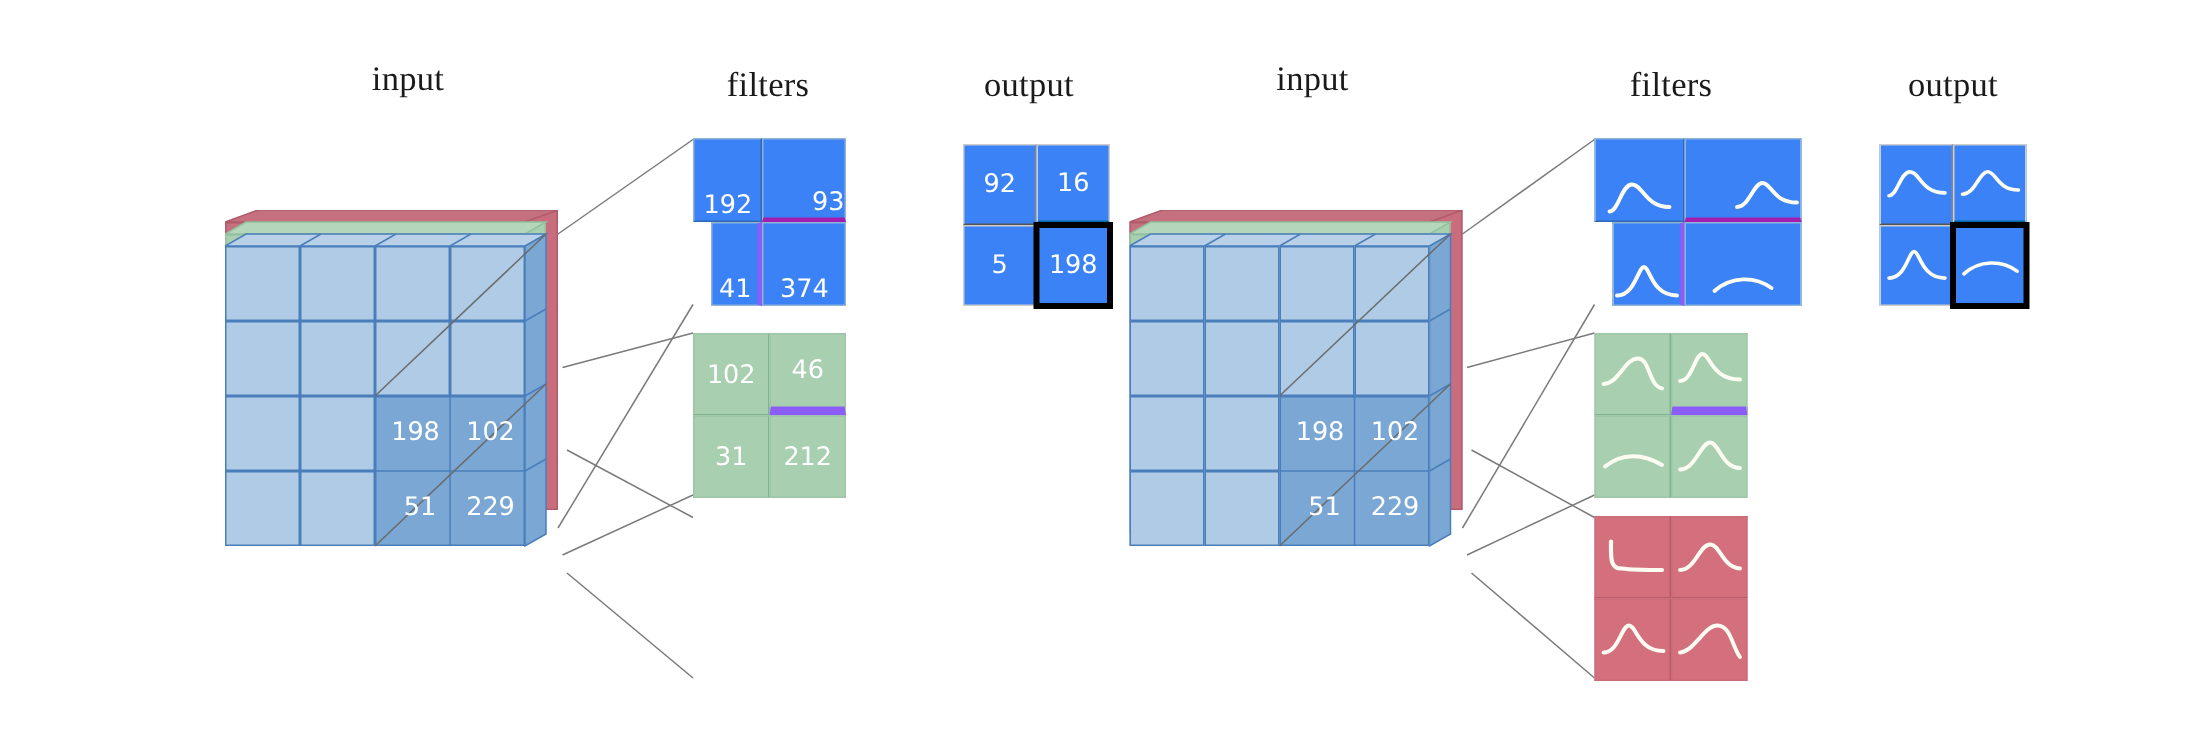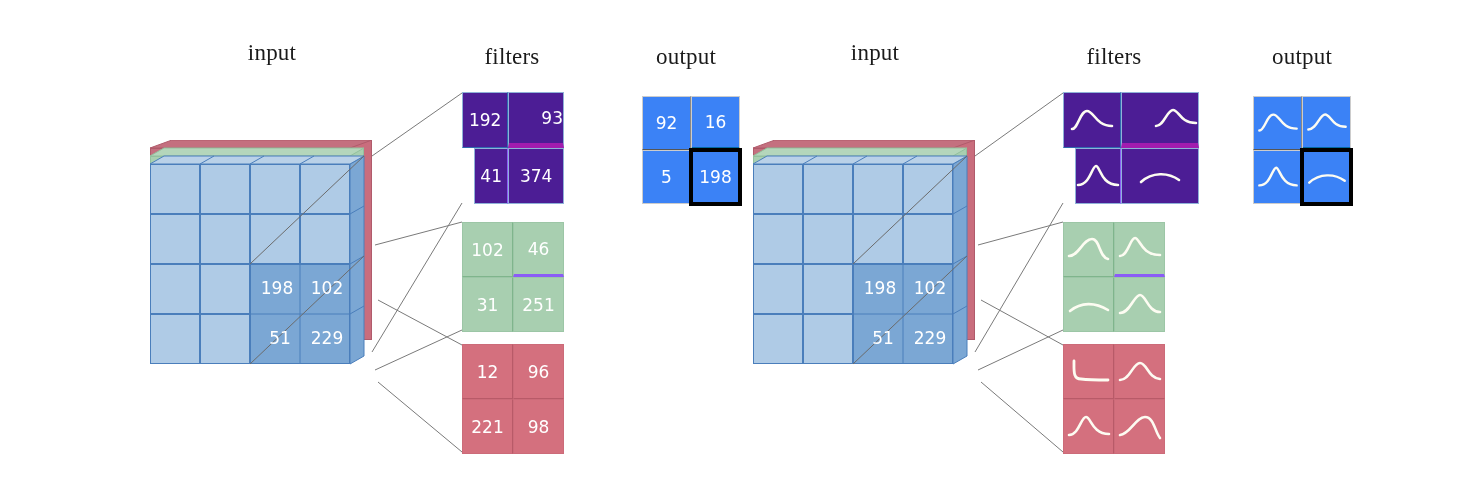"192" .mat.blue .cell { align-items: none -> flex-end; background: #4c1d95 -> #3b82f6 }
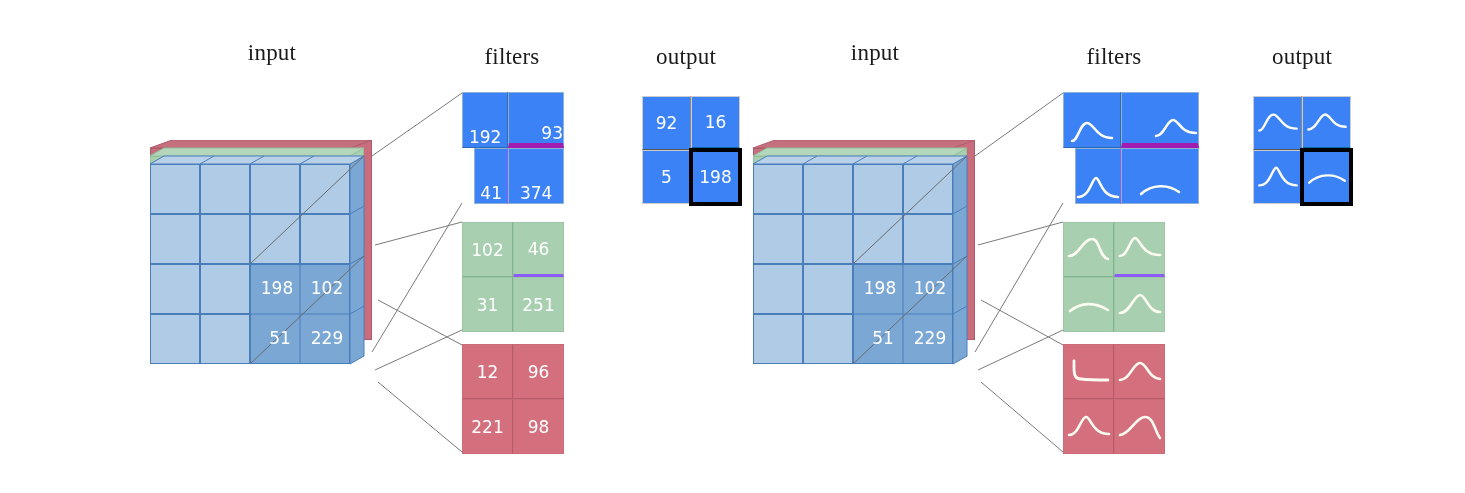"93" .mat.blue .cell:nth-child(2) { border-bottom: 5px solid #a21caf -> 3px solid #a21caf }
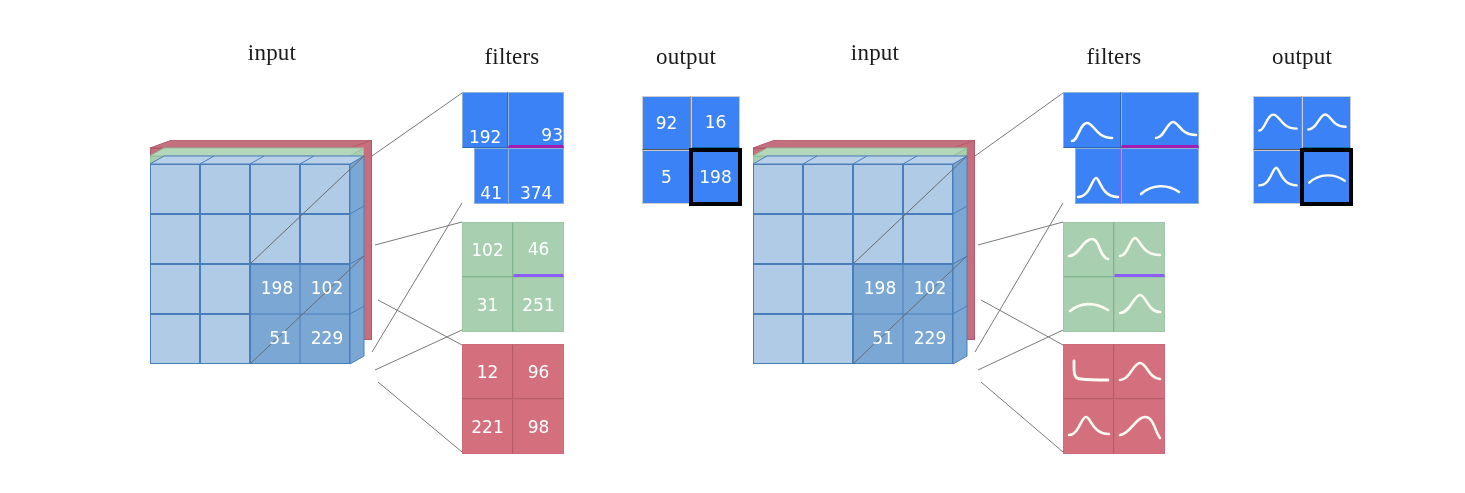"41" .mat.blue .cell:nth-child(3) { border-right: 1px solid #8b5cf6 -> 3px solid #8b5cf6 }
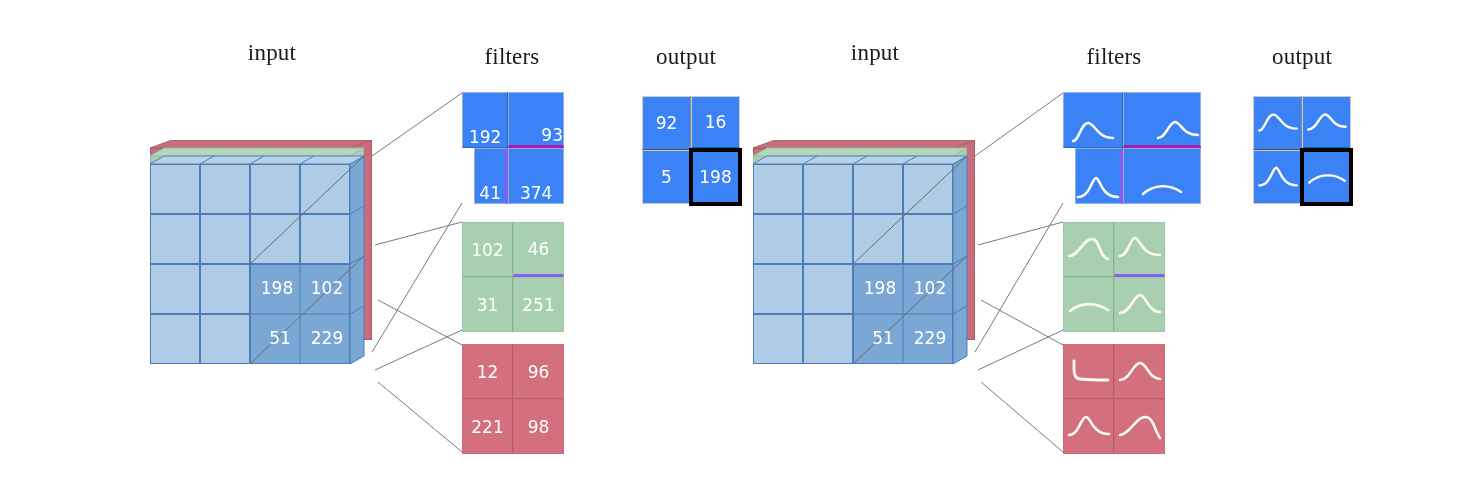"46" .mat.green .cell:nth-child(2) { border-bottom: 3px solid #8b5cf6 -> 6px solid #8b5cf6 }
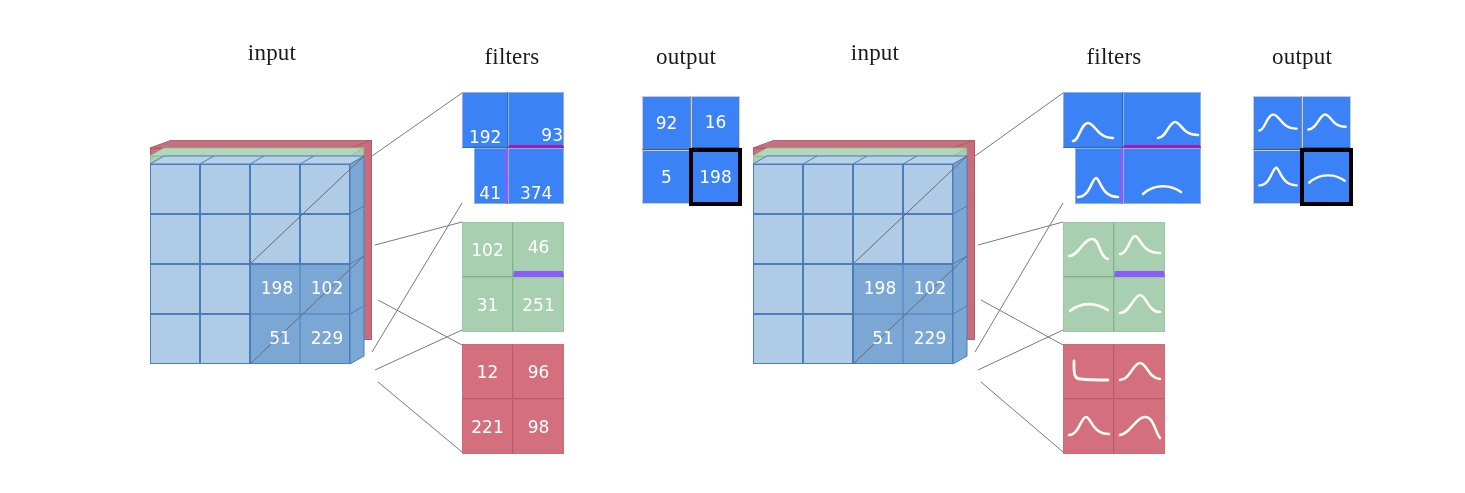"251" span { text: 251 -> 212 }
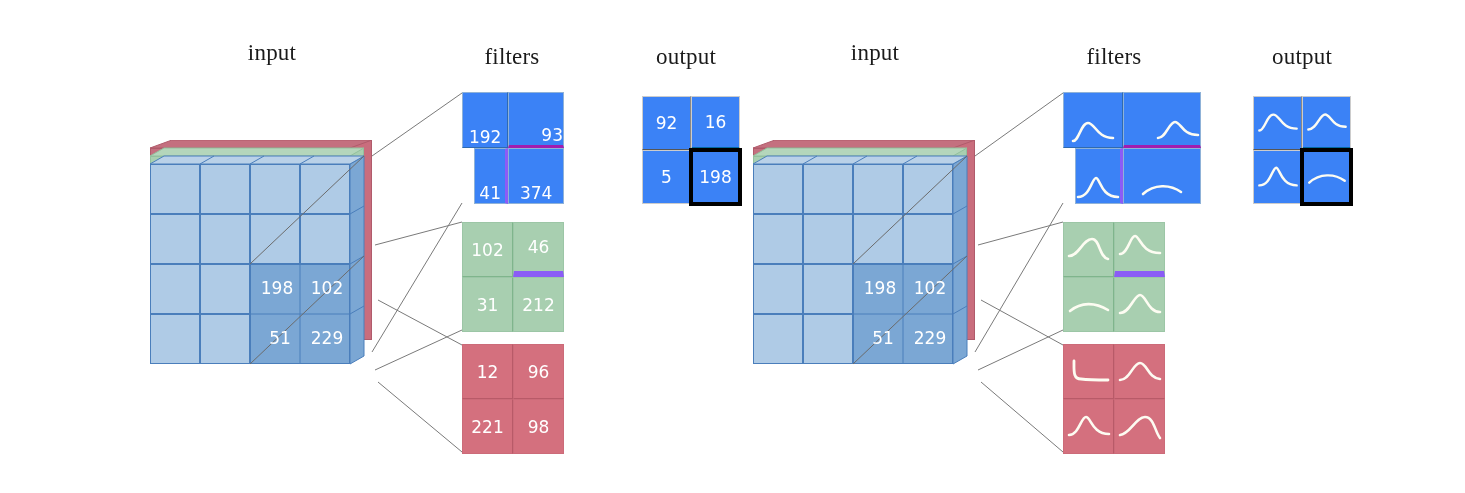"12" div.mat { html: <div> <div> <span>12</span> </div> <div> <span>96</span> </div> <div> <span>221</span> </div> <div> <span>98</span> </div> </div> -> none }
